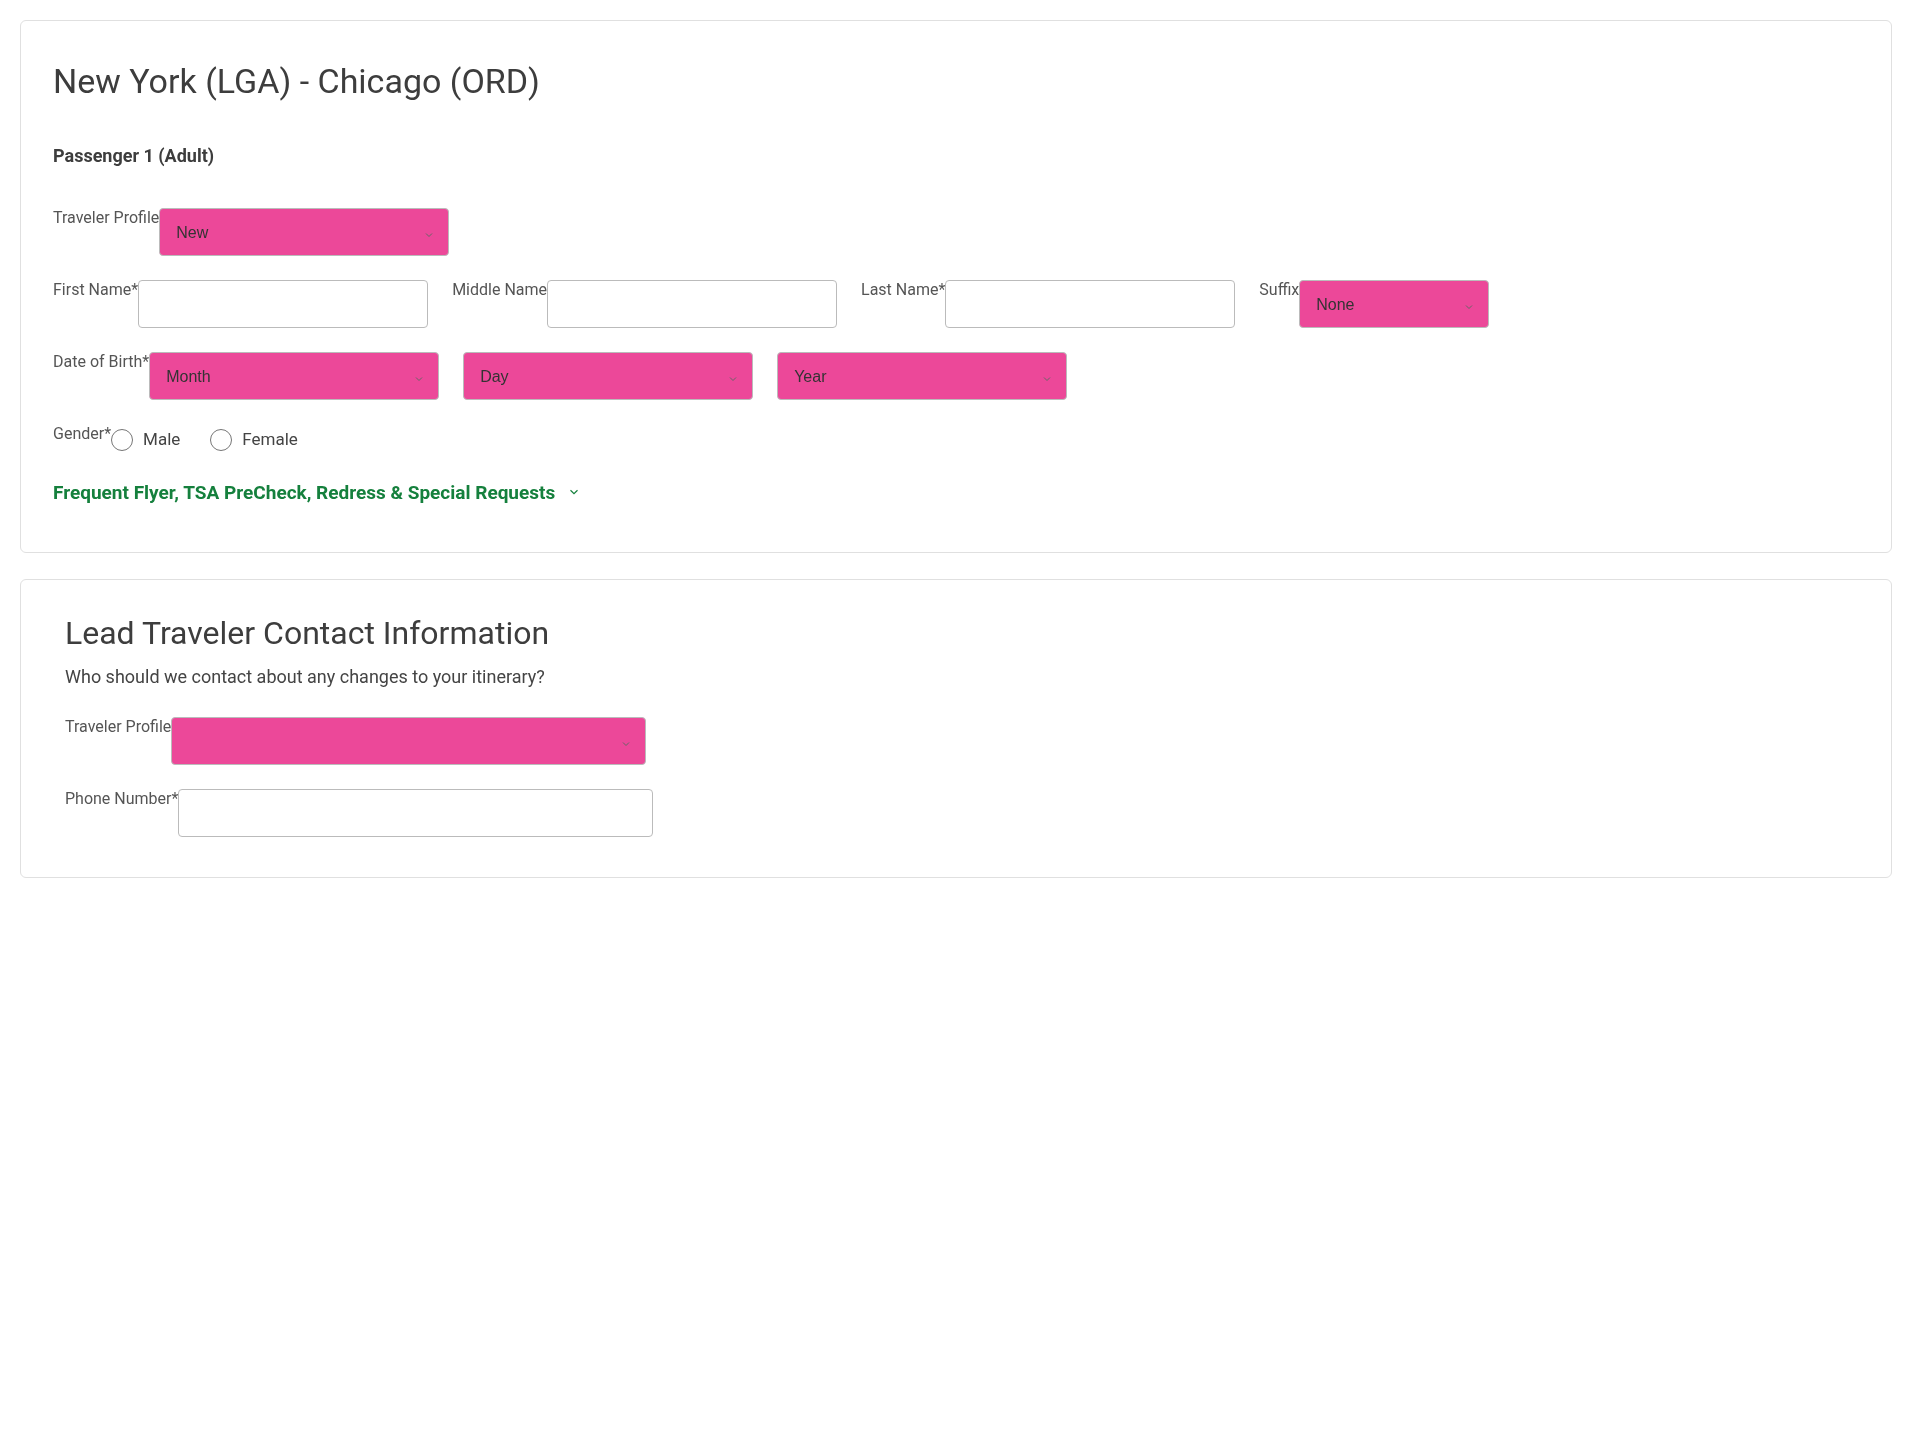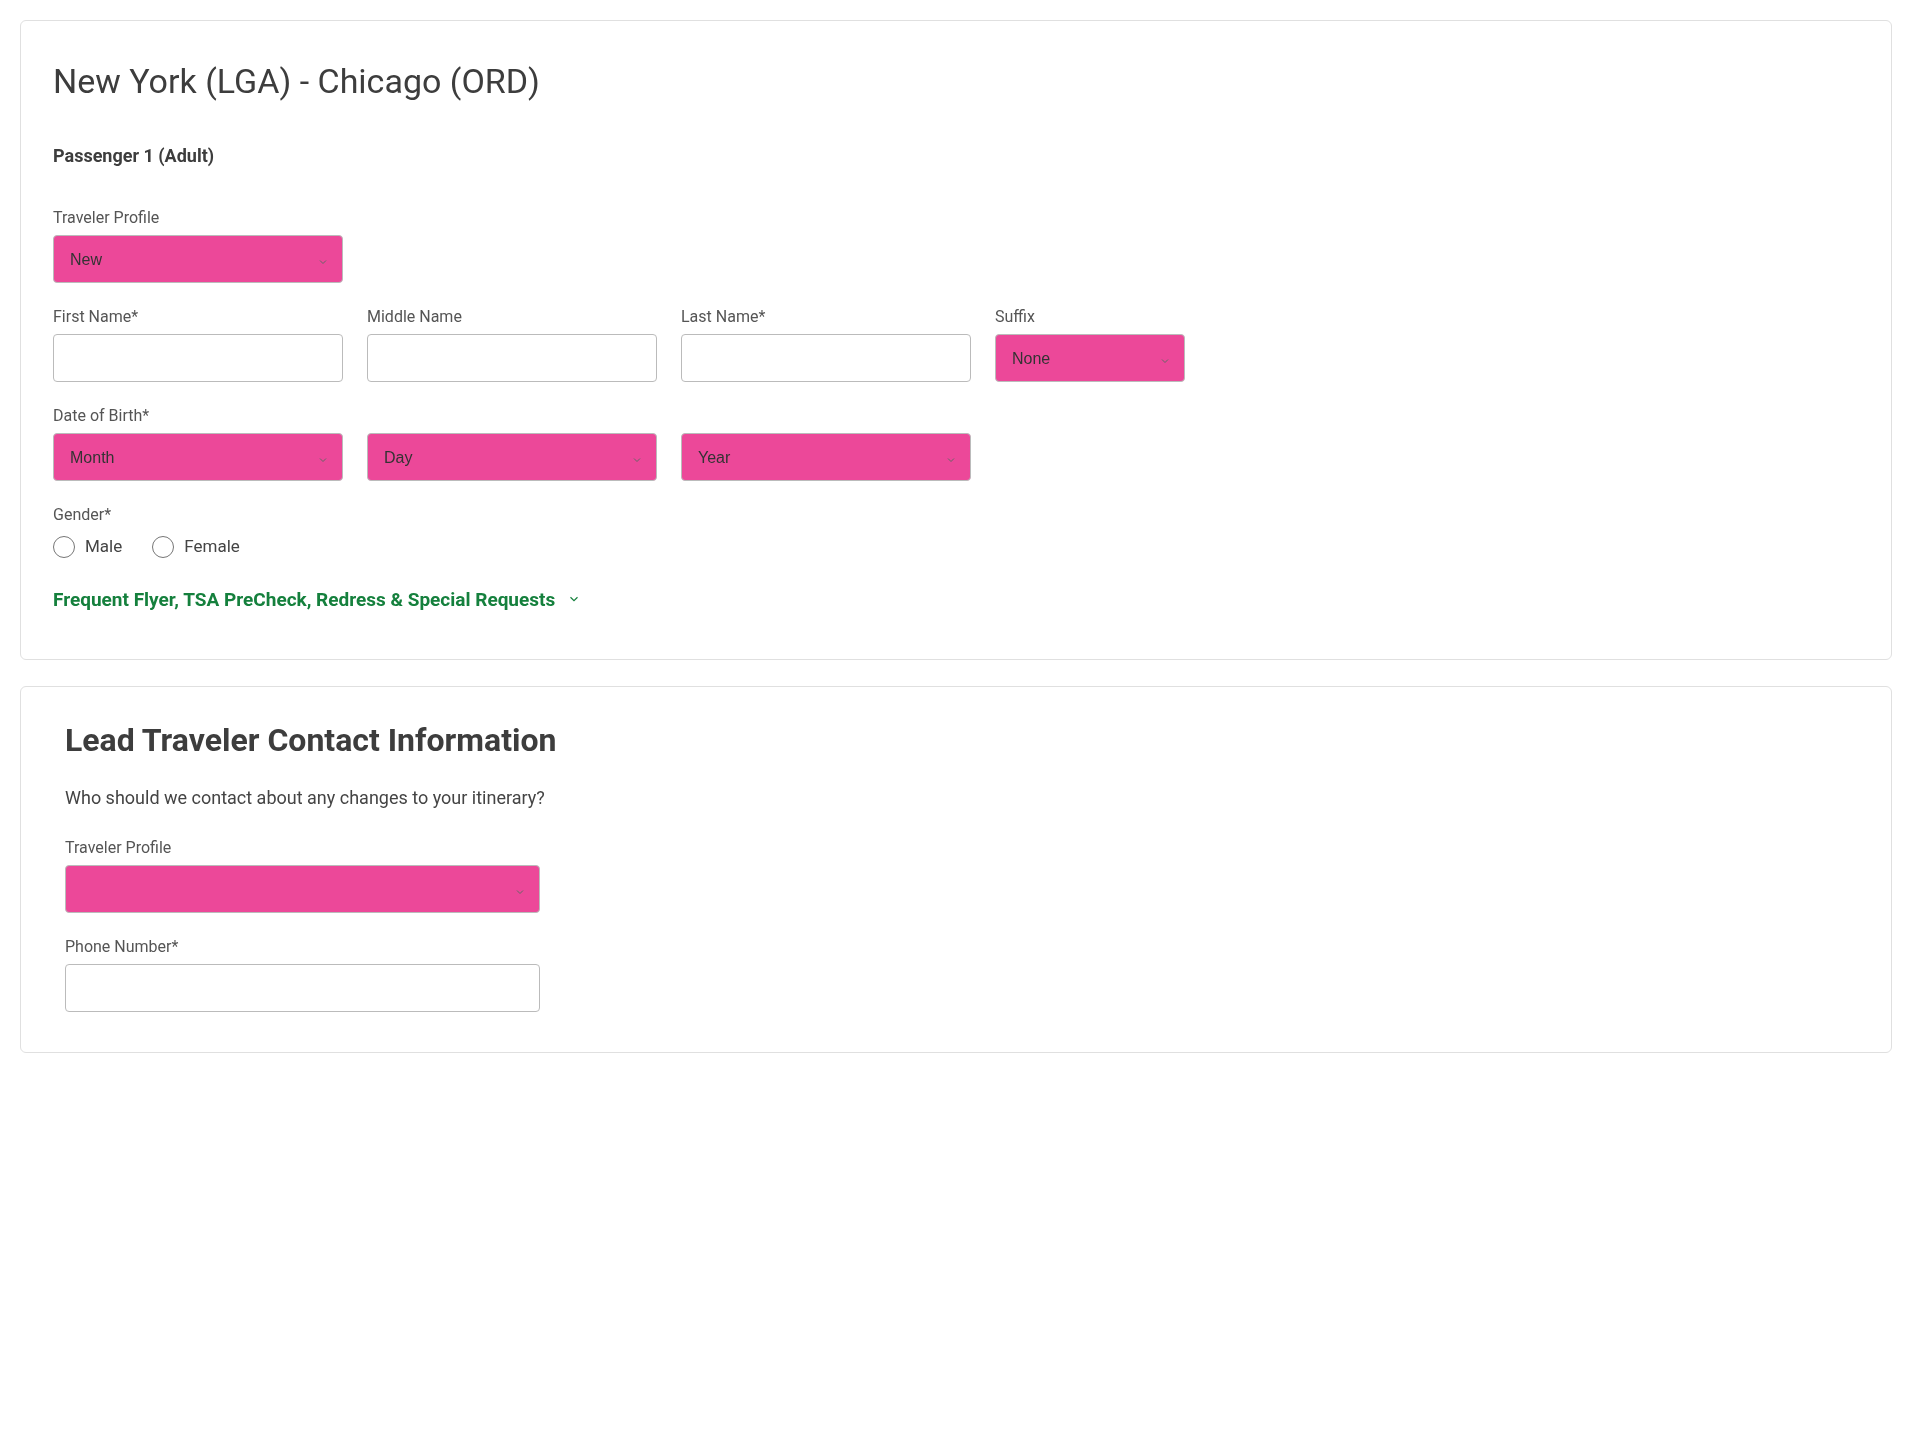"Traveler Profile" .field { flex-direction: column -> row }
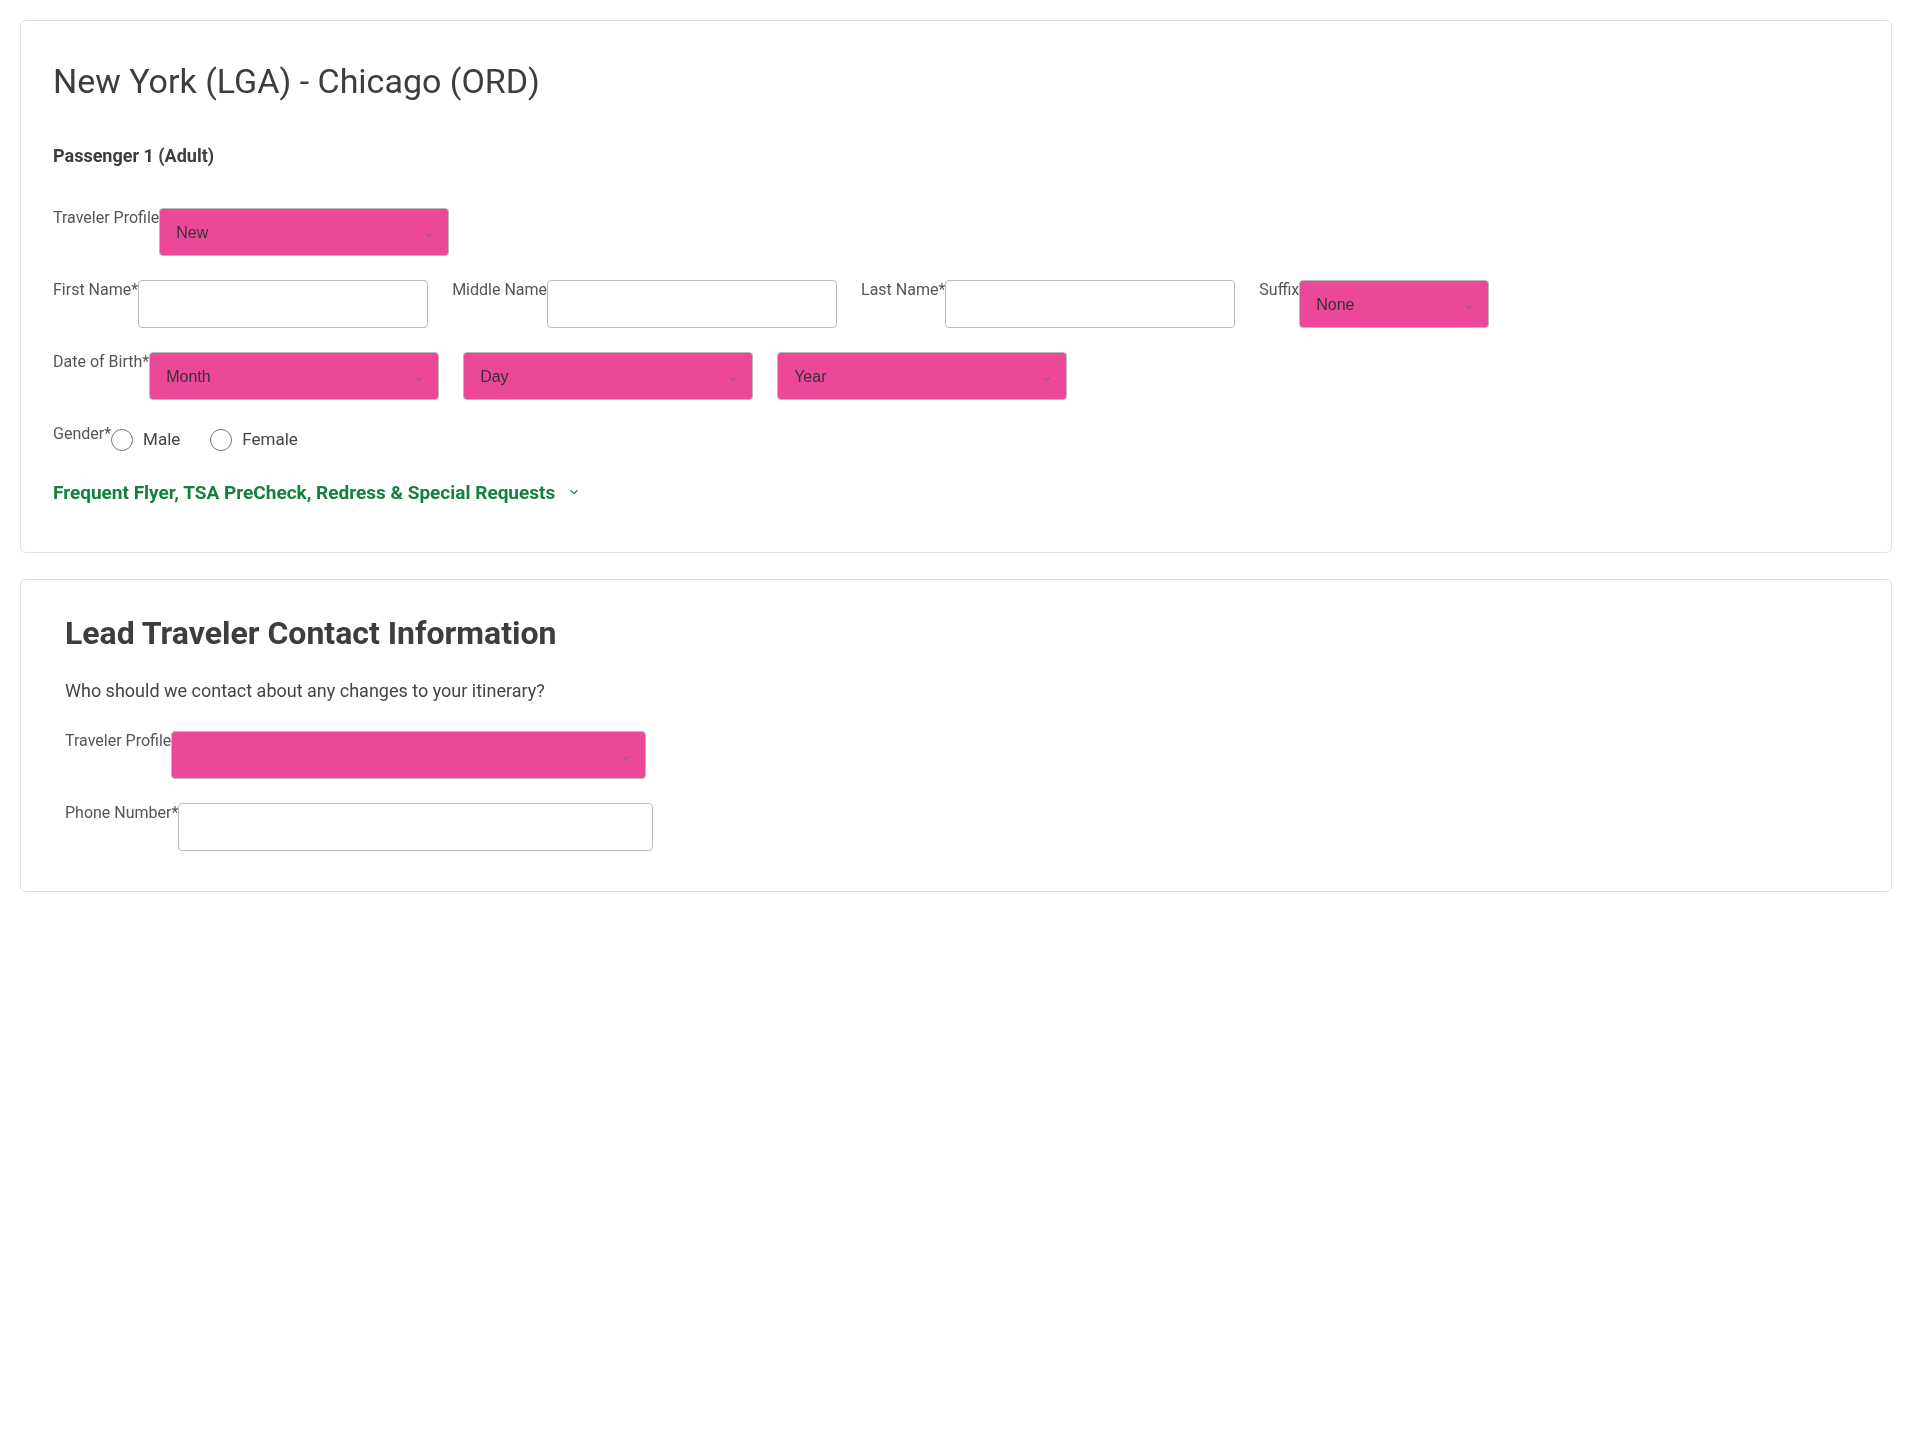"Lead Traveler Contact Information" h1.section-title { font-weight: 700 -> 400; margin-bottom: 28px -> 14px }
